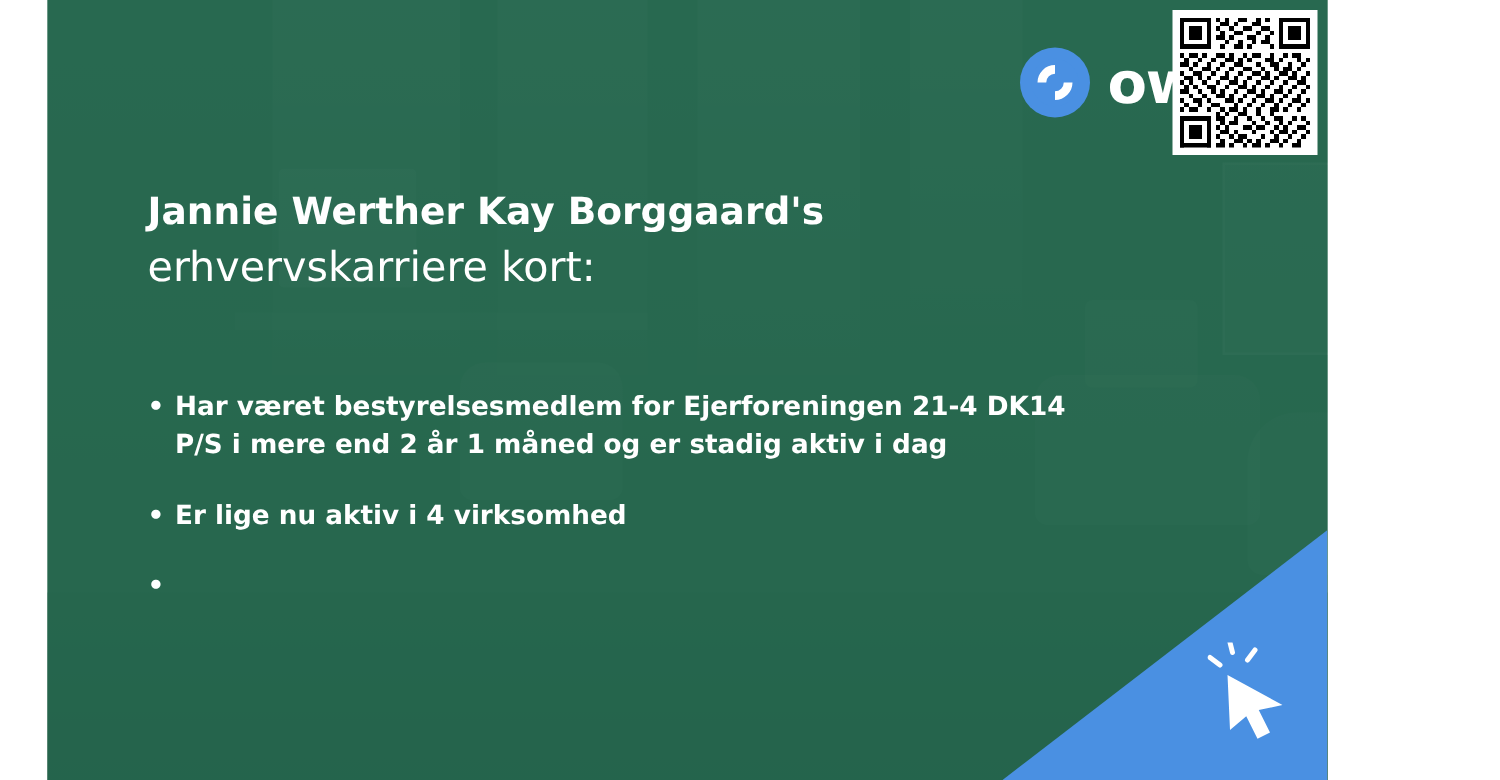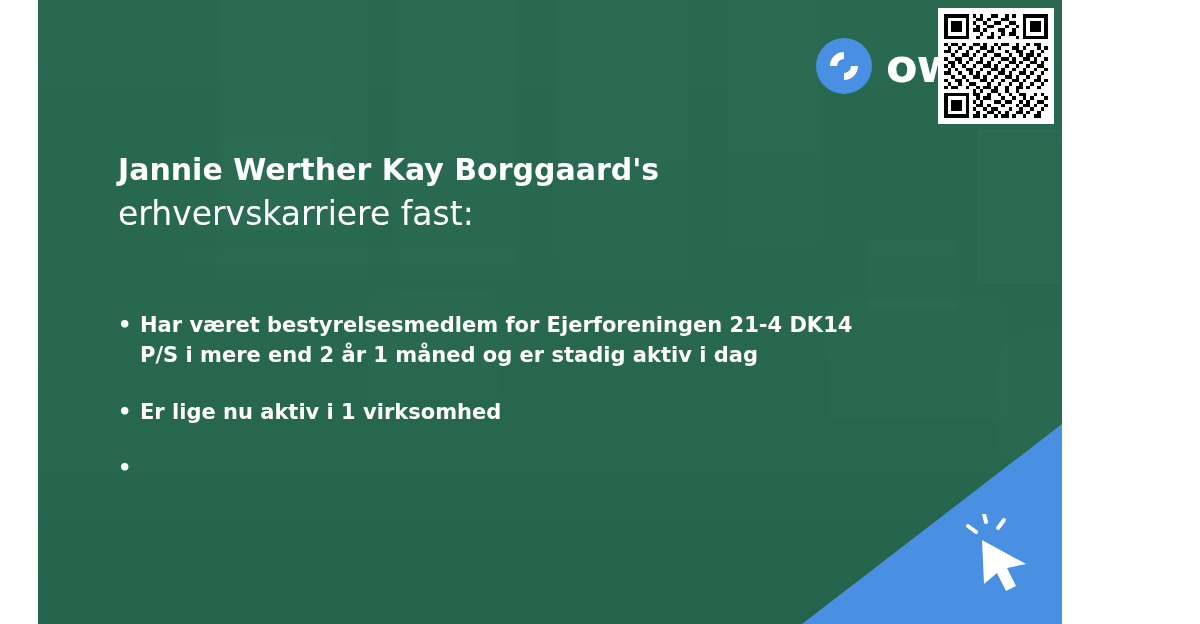"erhvervskarriere fast:" div.l2 { text: fast -> kort }
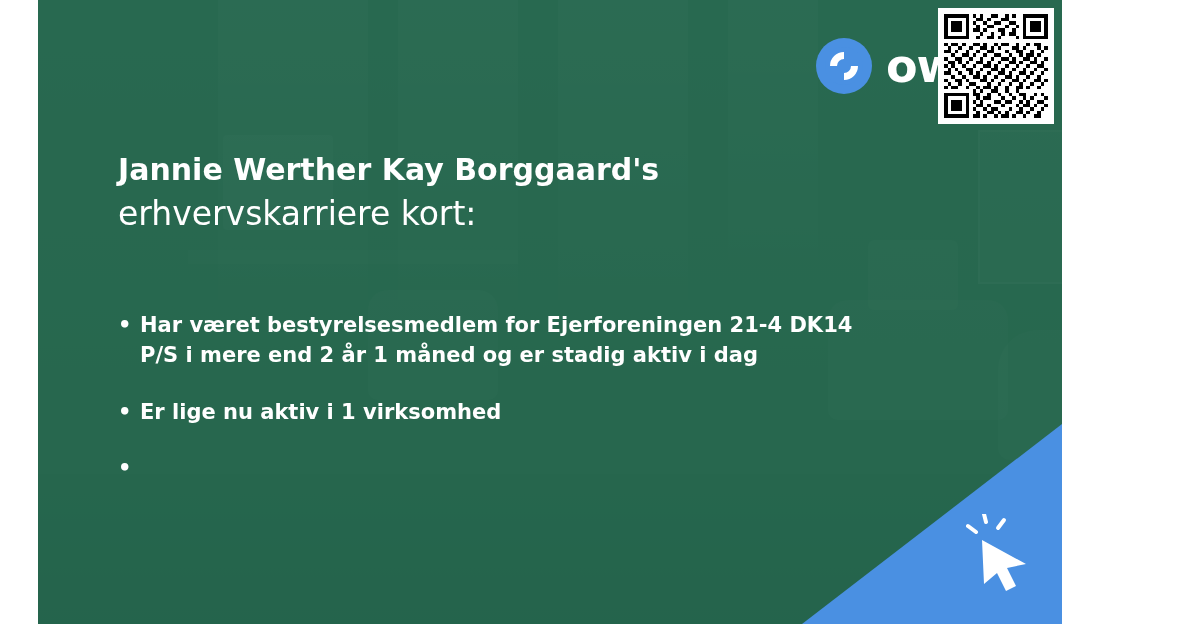"Er lige nu aktiv i" span.txt { text: 1 -> 4 }
